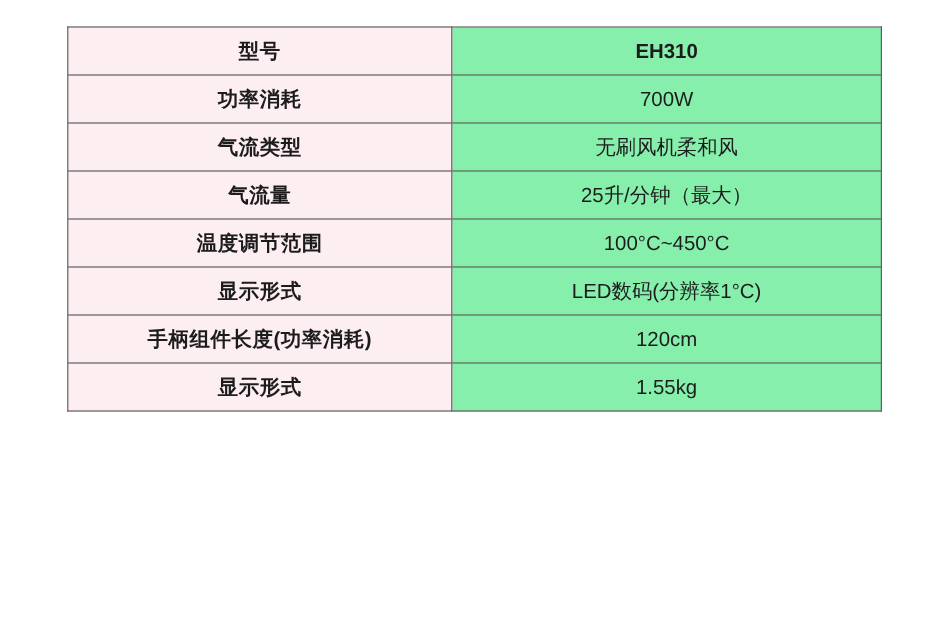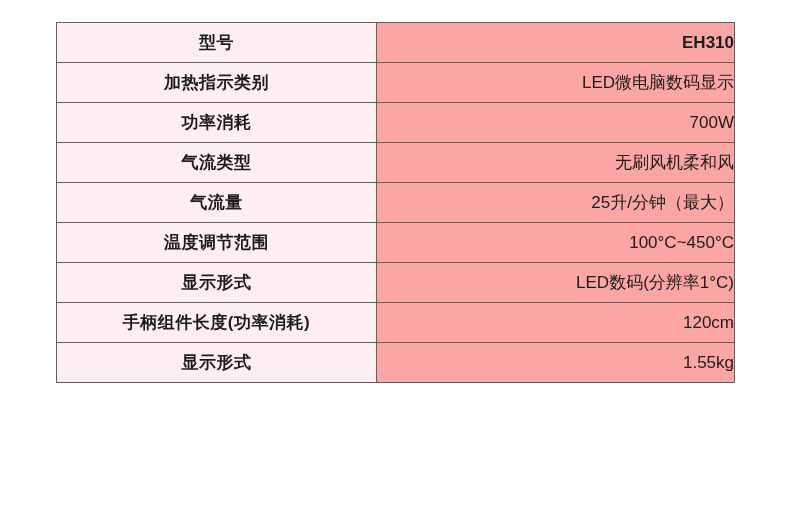"EH310" td.value-cell { background: #fca5a5 -> #86efac; text-align: right -> center }
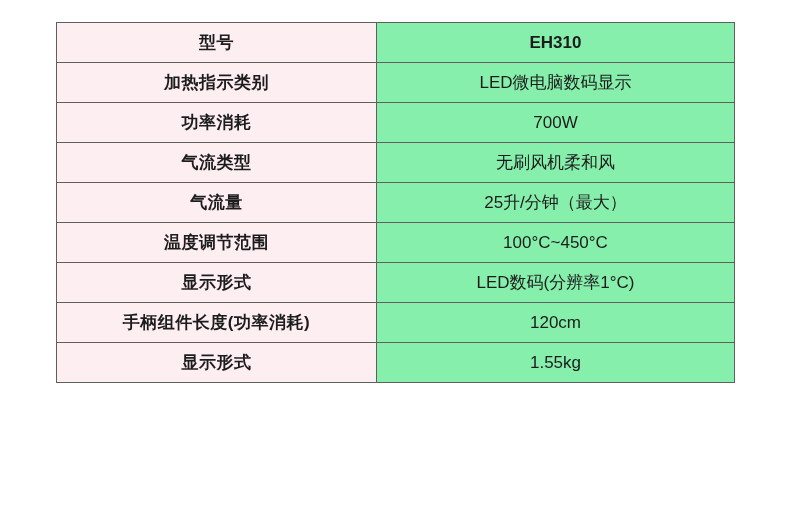"加热指示类别" tr { html: <tr> <td> <span>加热指示类别</span> </td> <td> <span>LED微电脑数码显示</span> </td> </tr> -> none }
